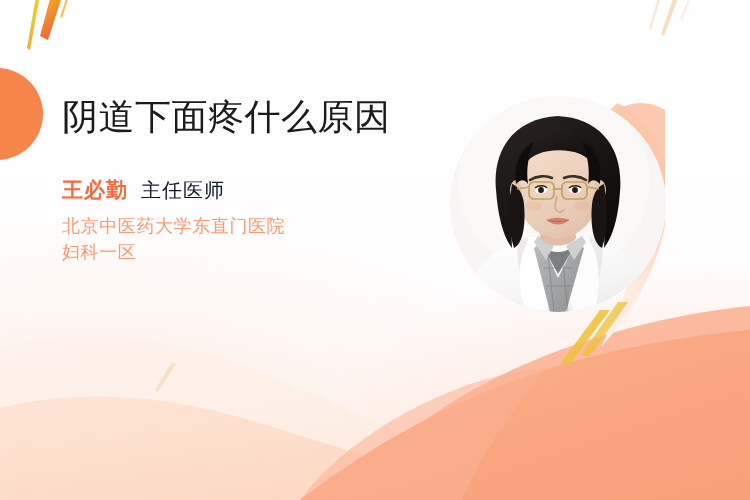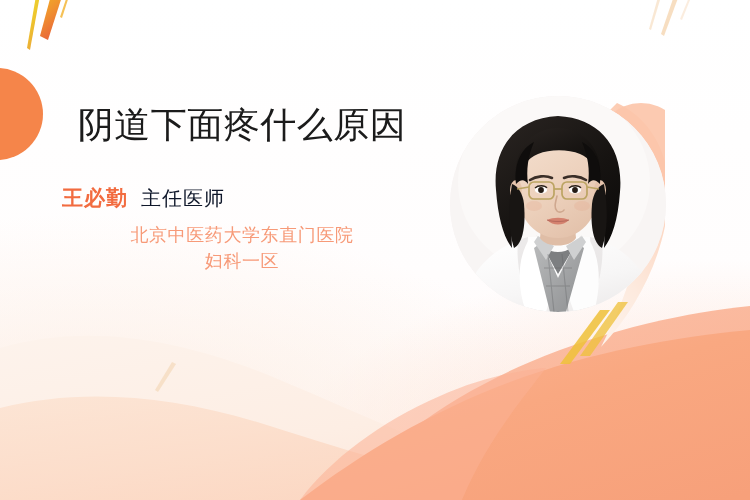"阴道下面疼什么原因" .text-block { text-align: center -> none; top: 104px -> 96px }
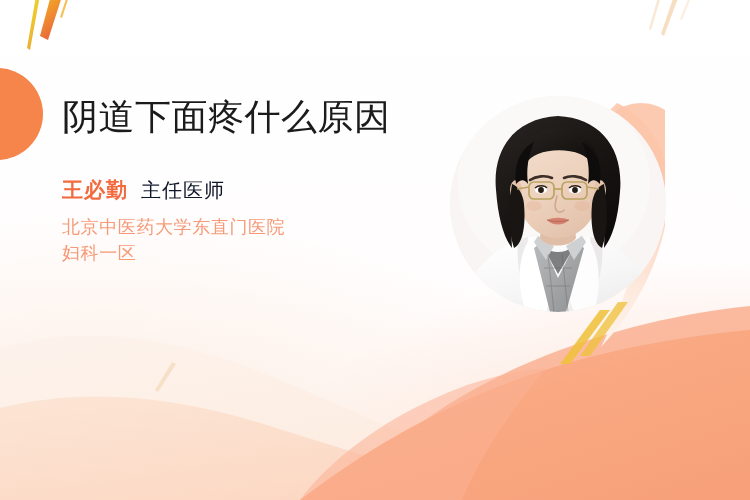"北京中医药大学东直门医院" .hospital { font-family: Liberation Serif, serif -> Liberation Mono, monospace }
